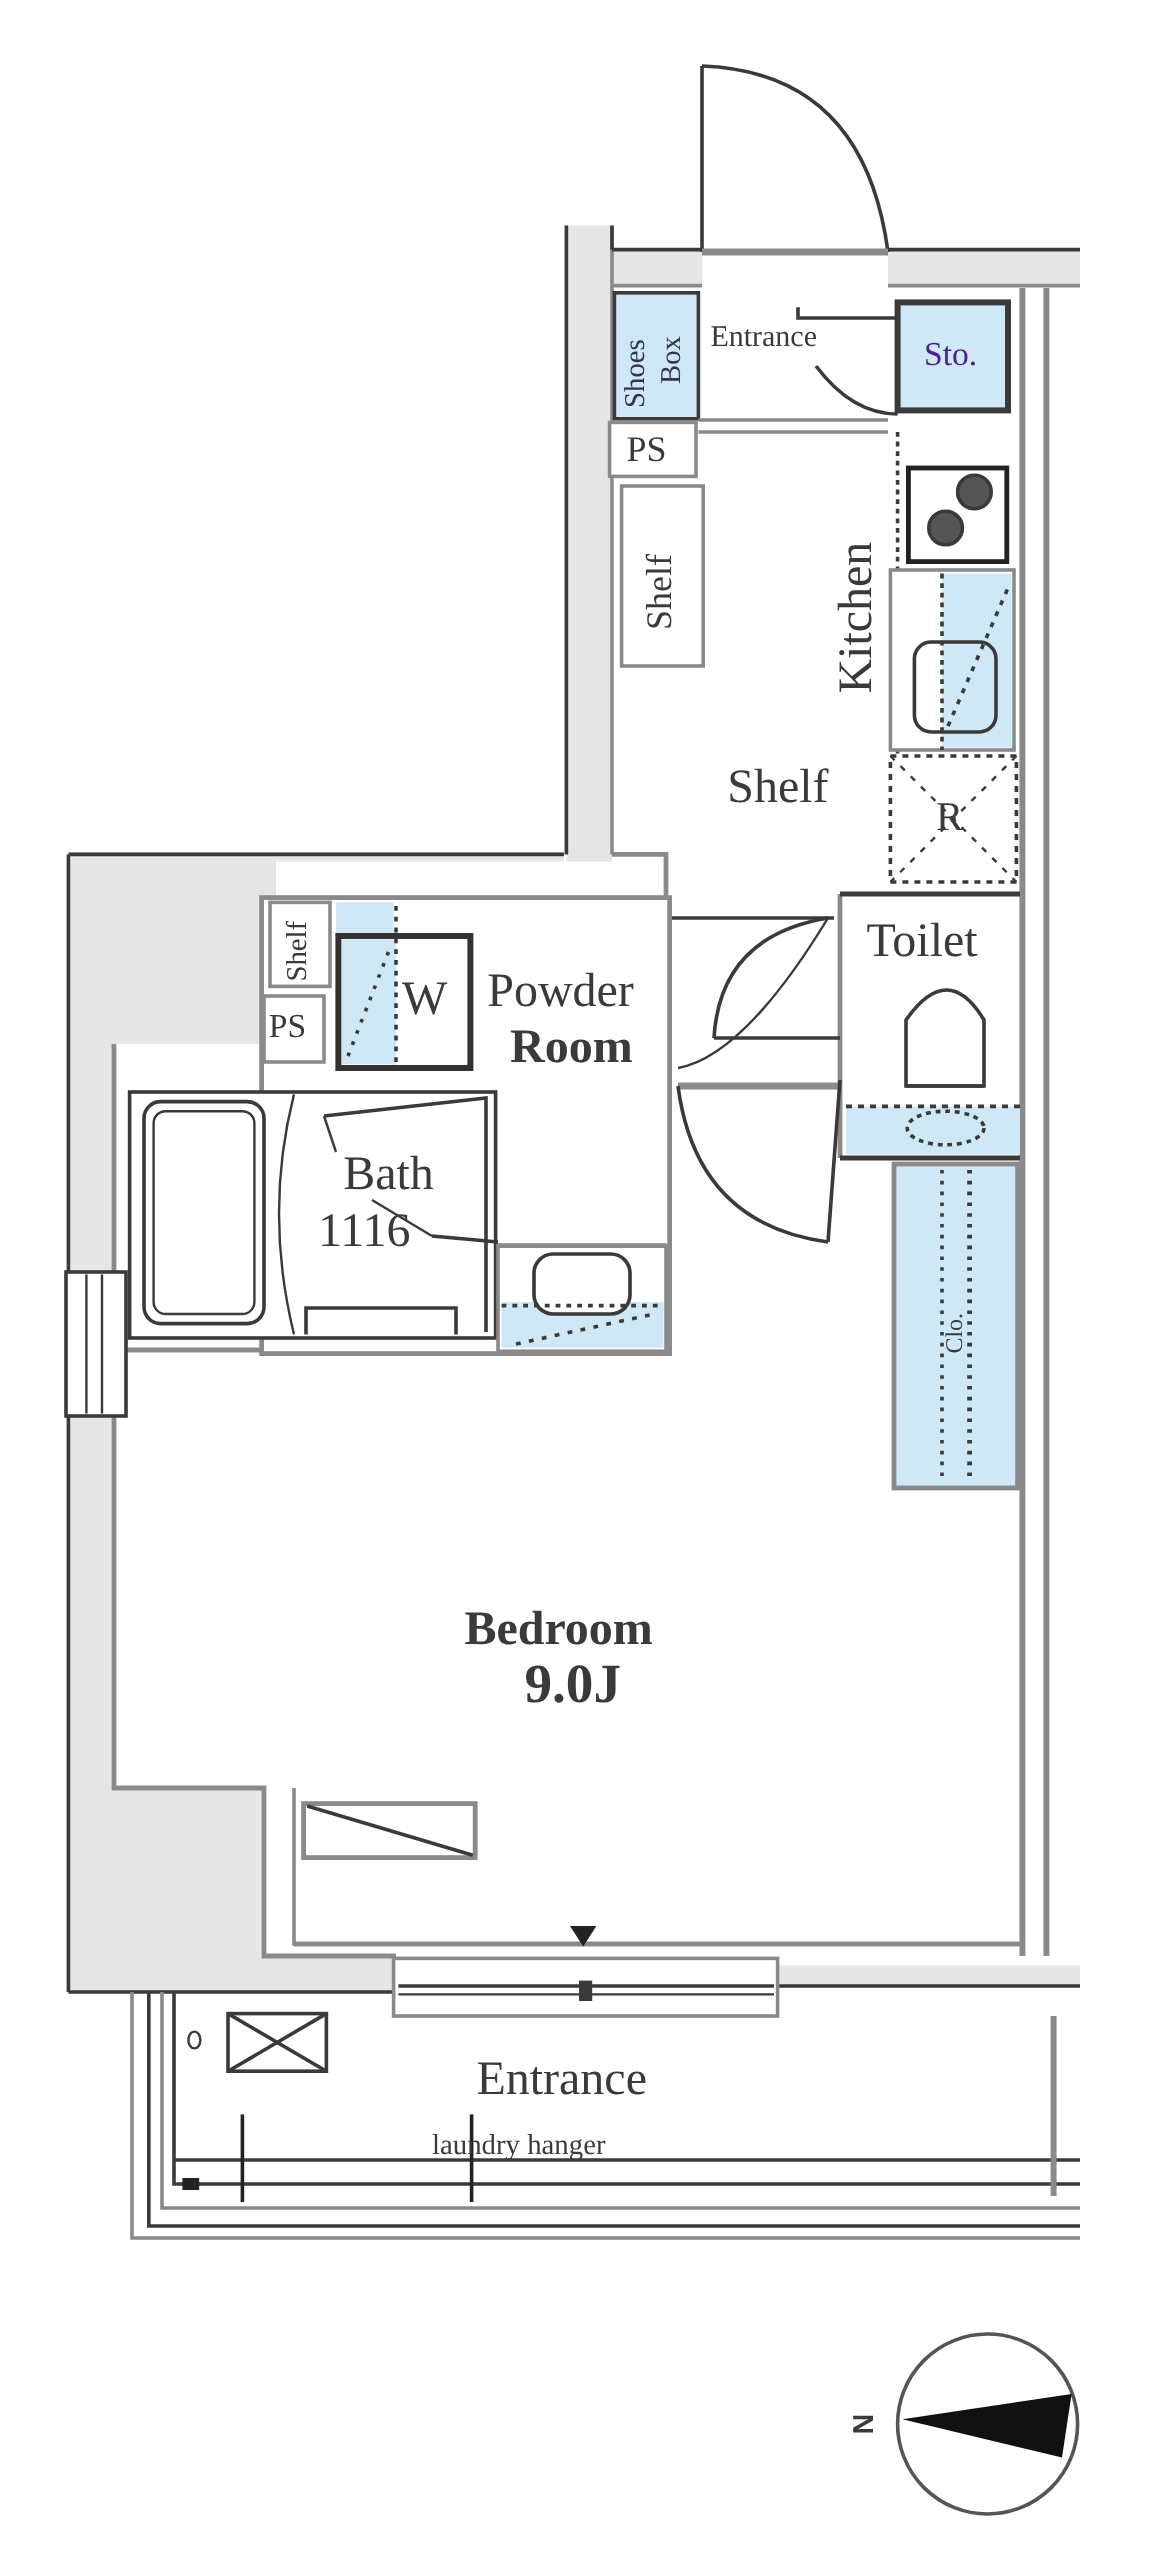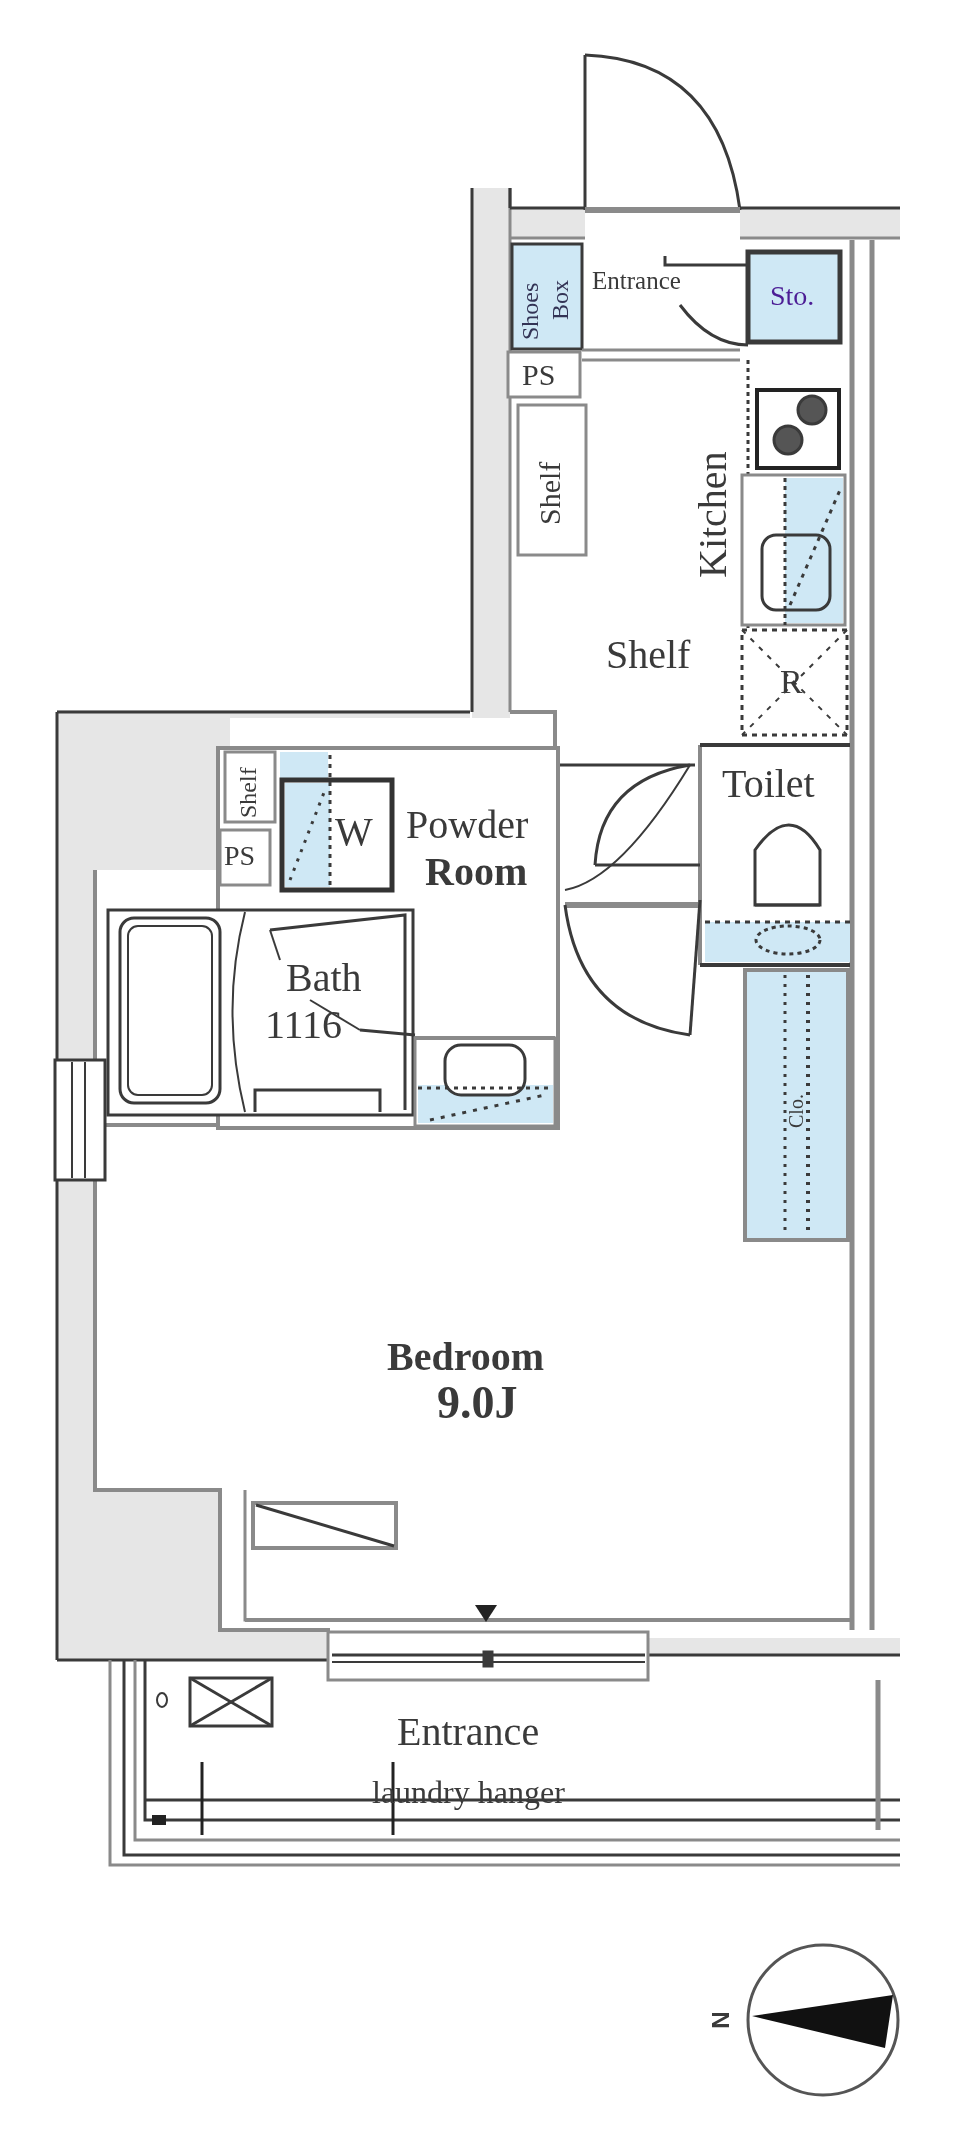"laundry hanger" div.lbl { font-size: 32px -> 24px; margin-left: 12px -> none }
